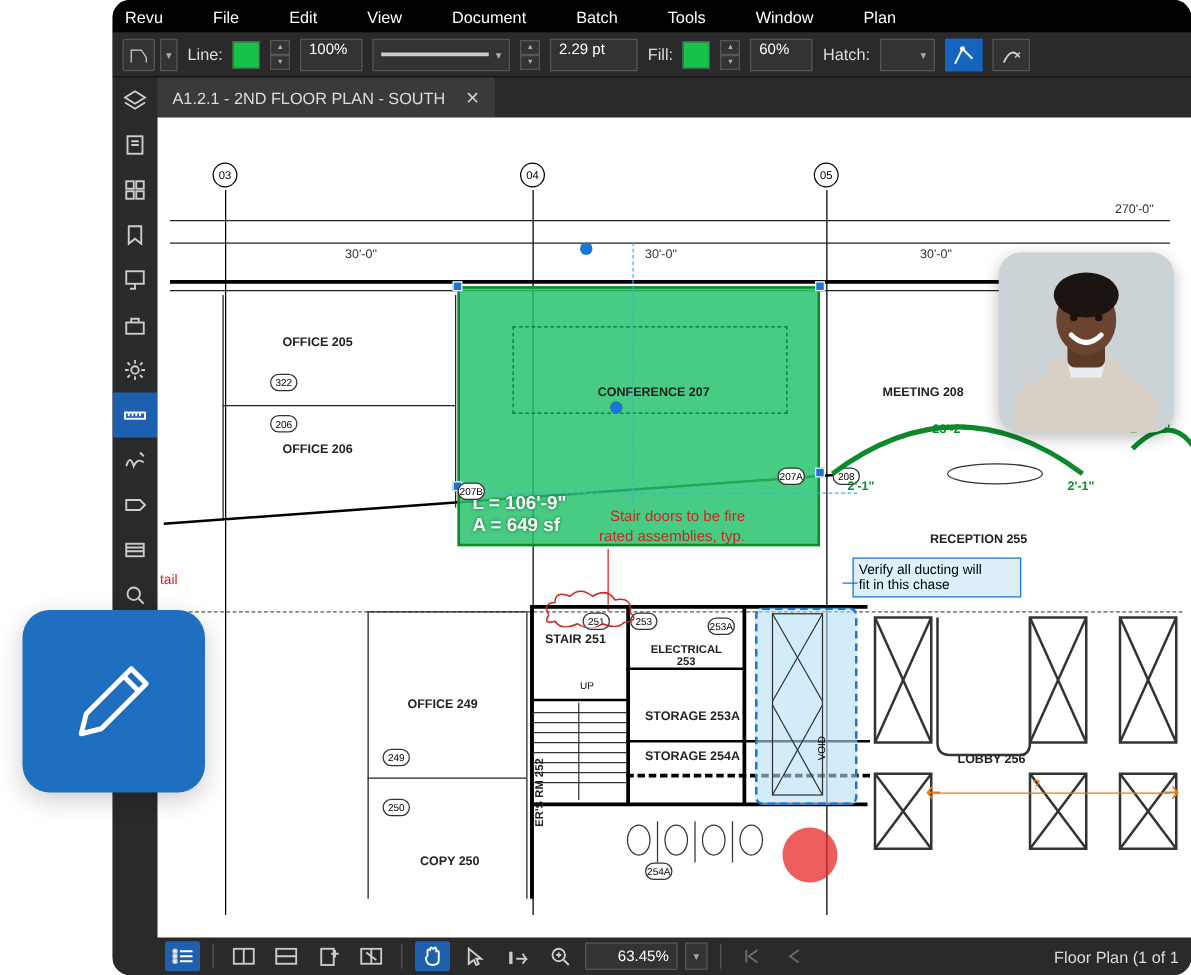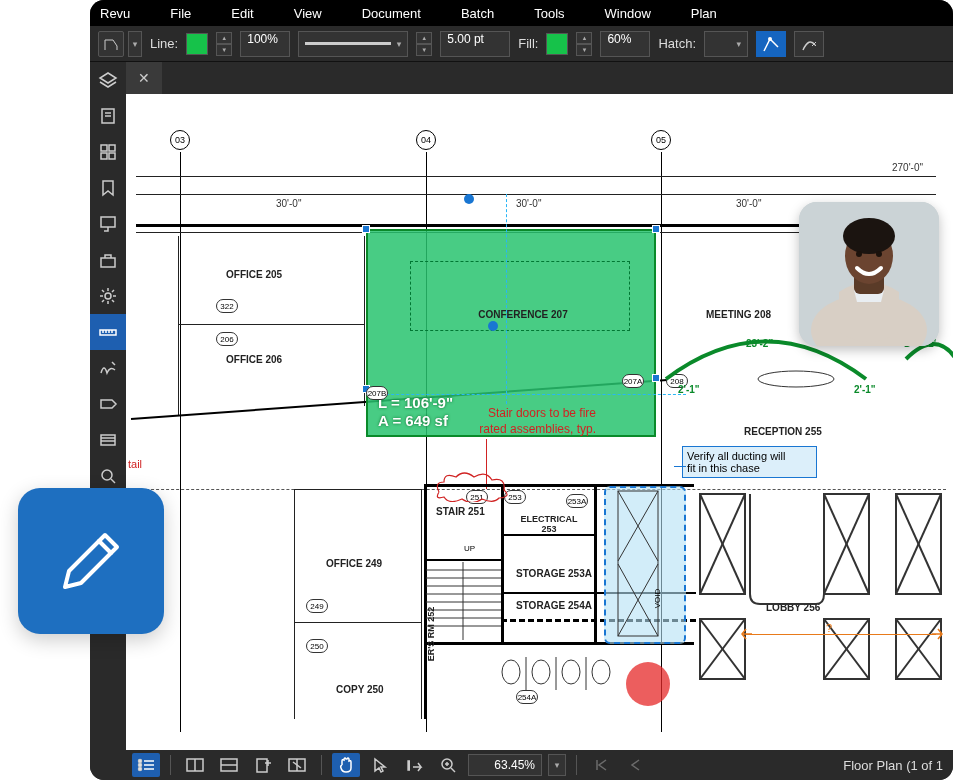"5.00 pt" div.num-input { text: 5.00 -> 2.29 }
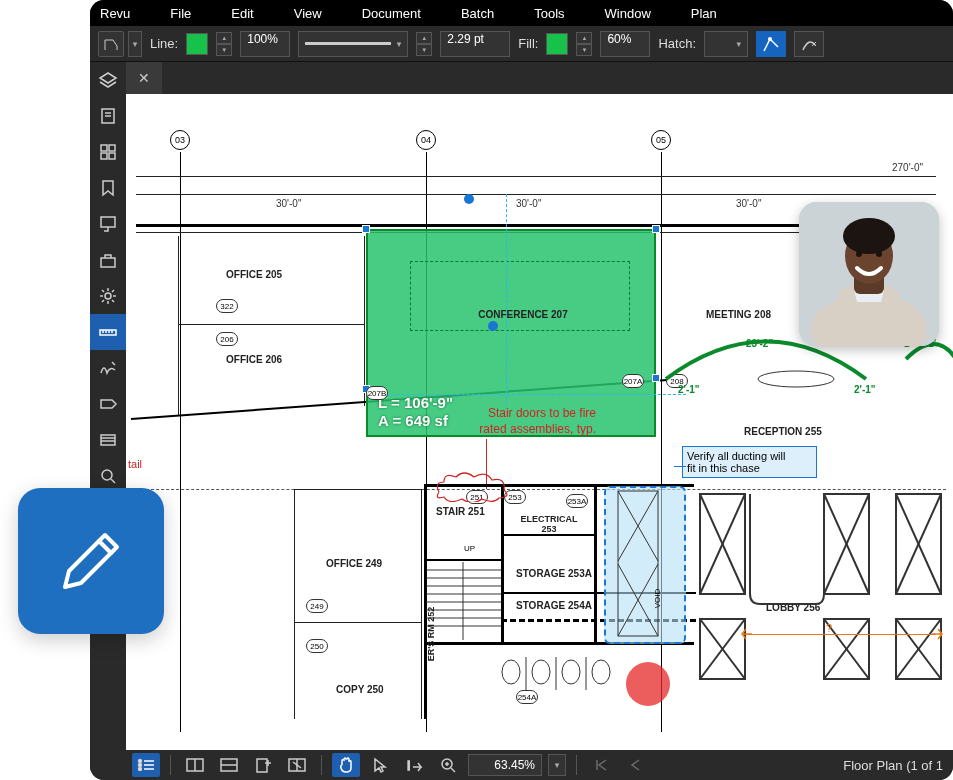"A1.2.1 - 2ND FLOOR PLAN" span { html: none -> <span>A1.2.1 - 2ND FLOOR PLAN - SOUTH</span> }
